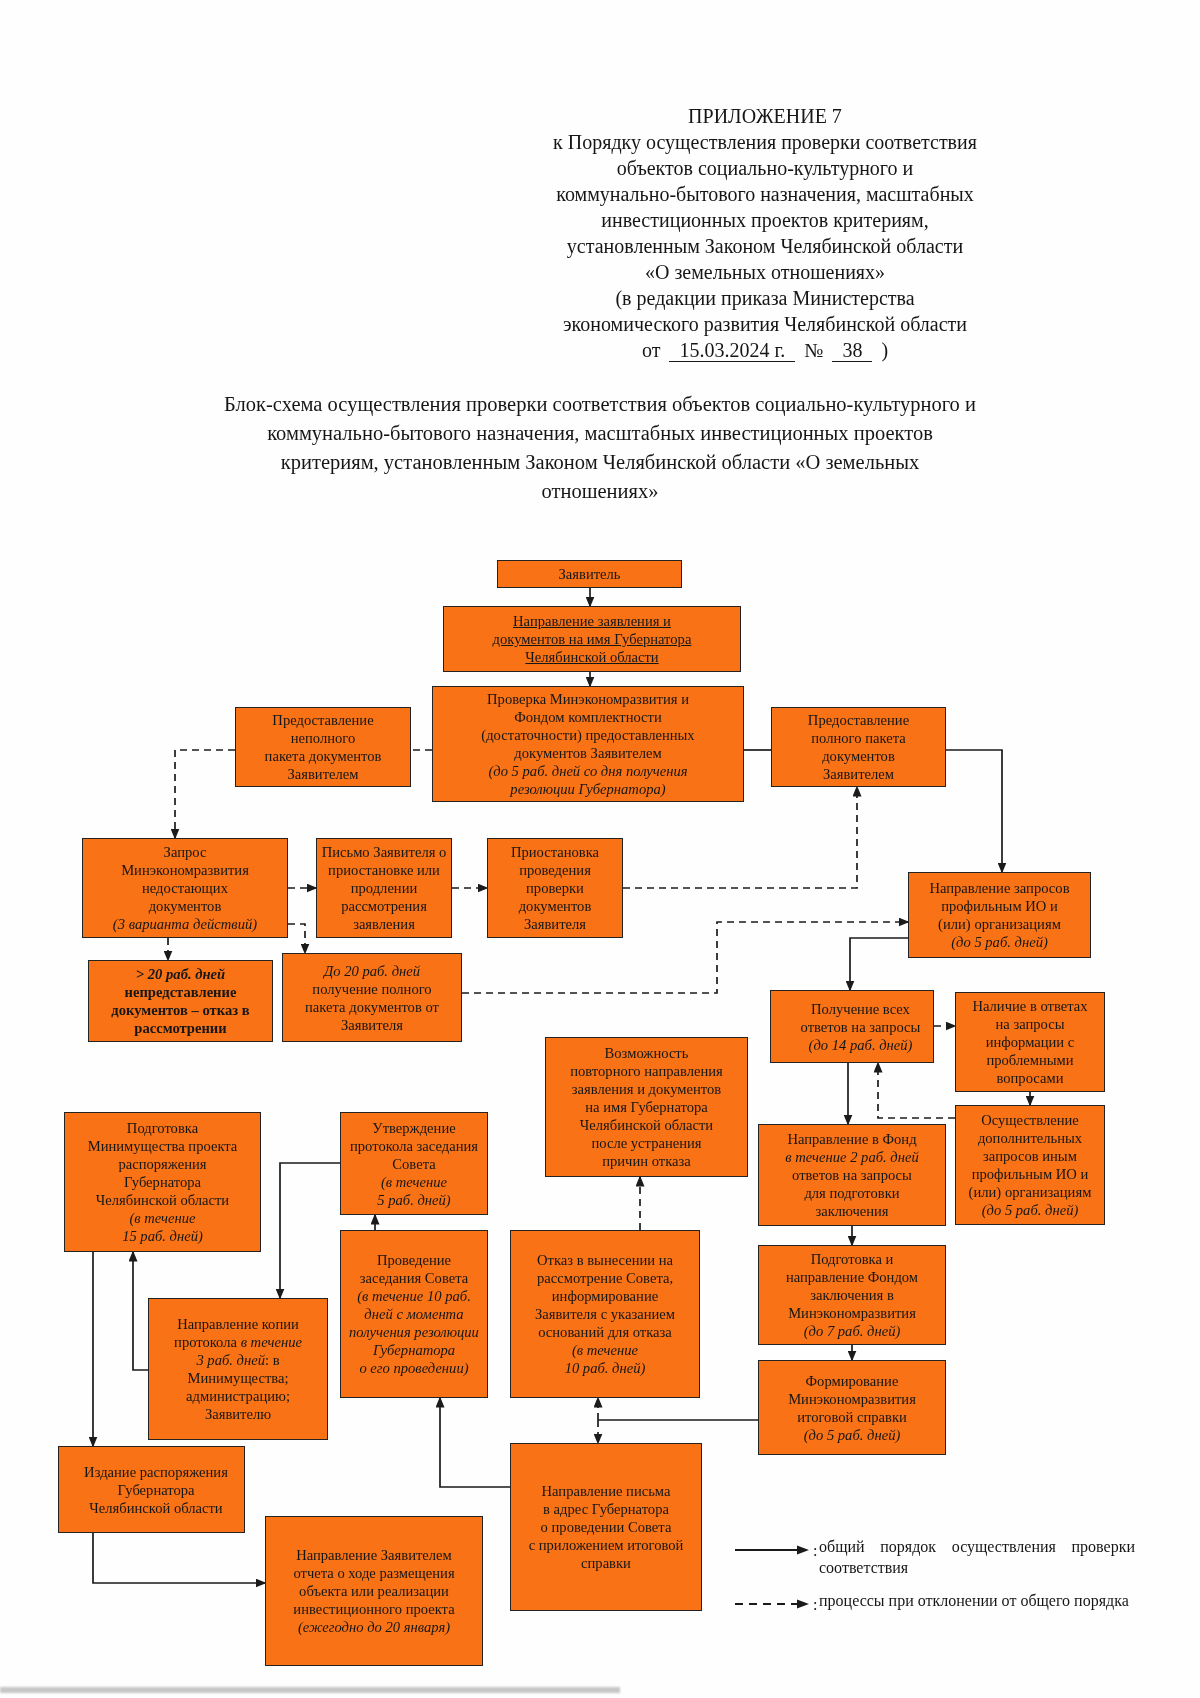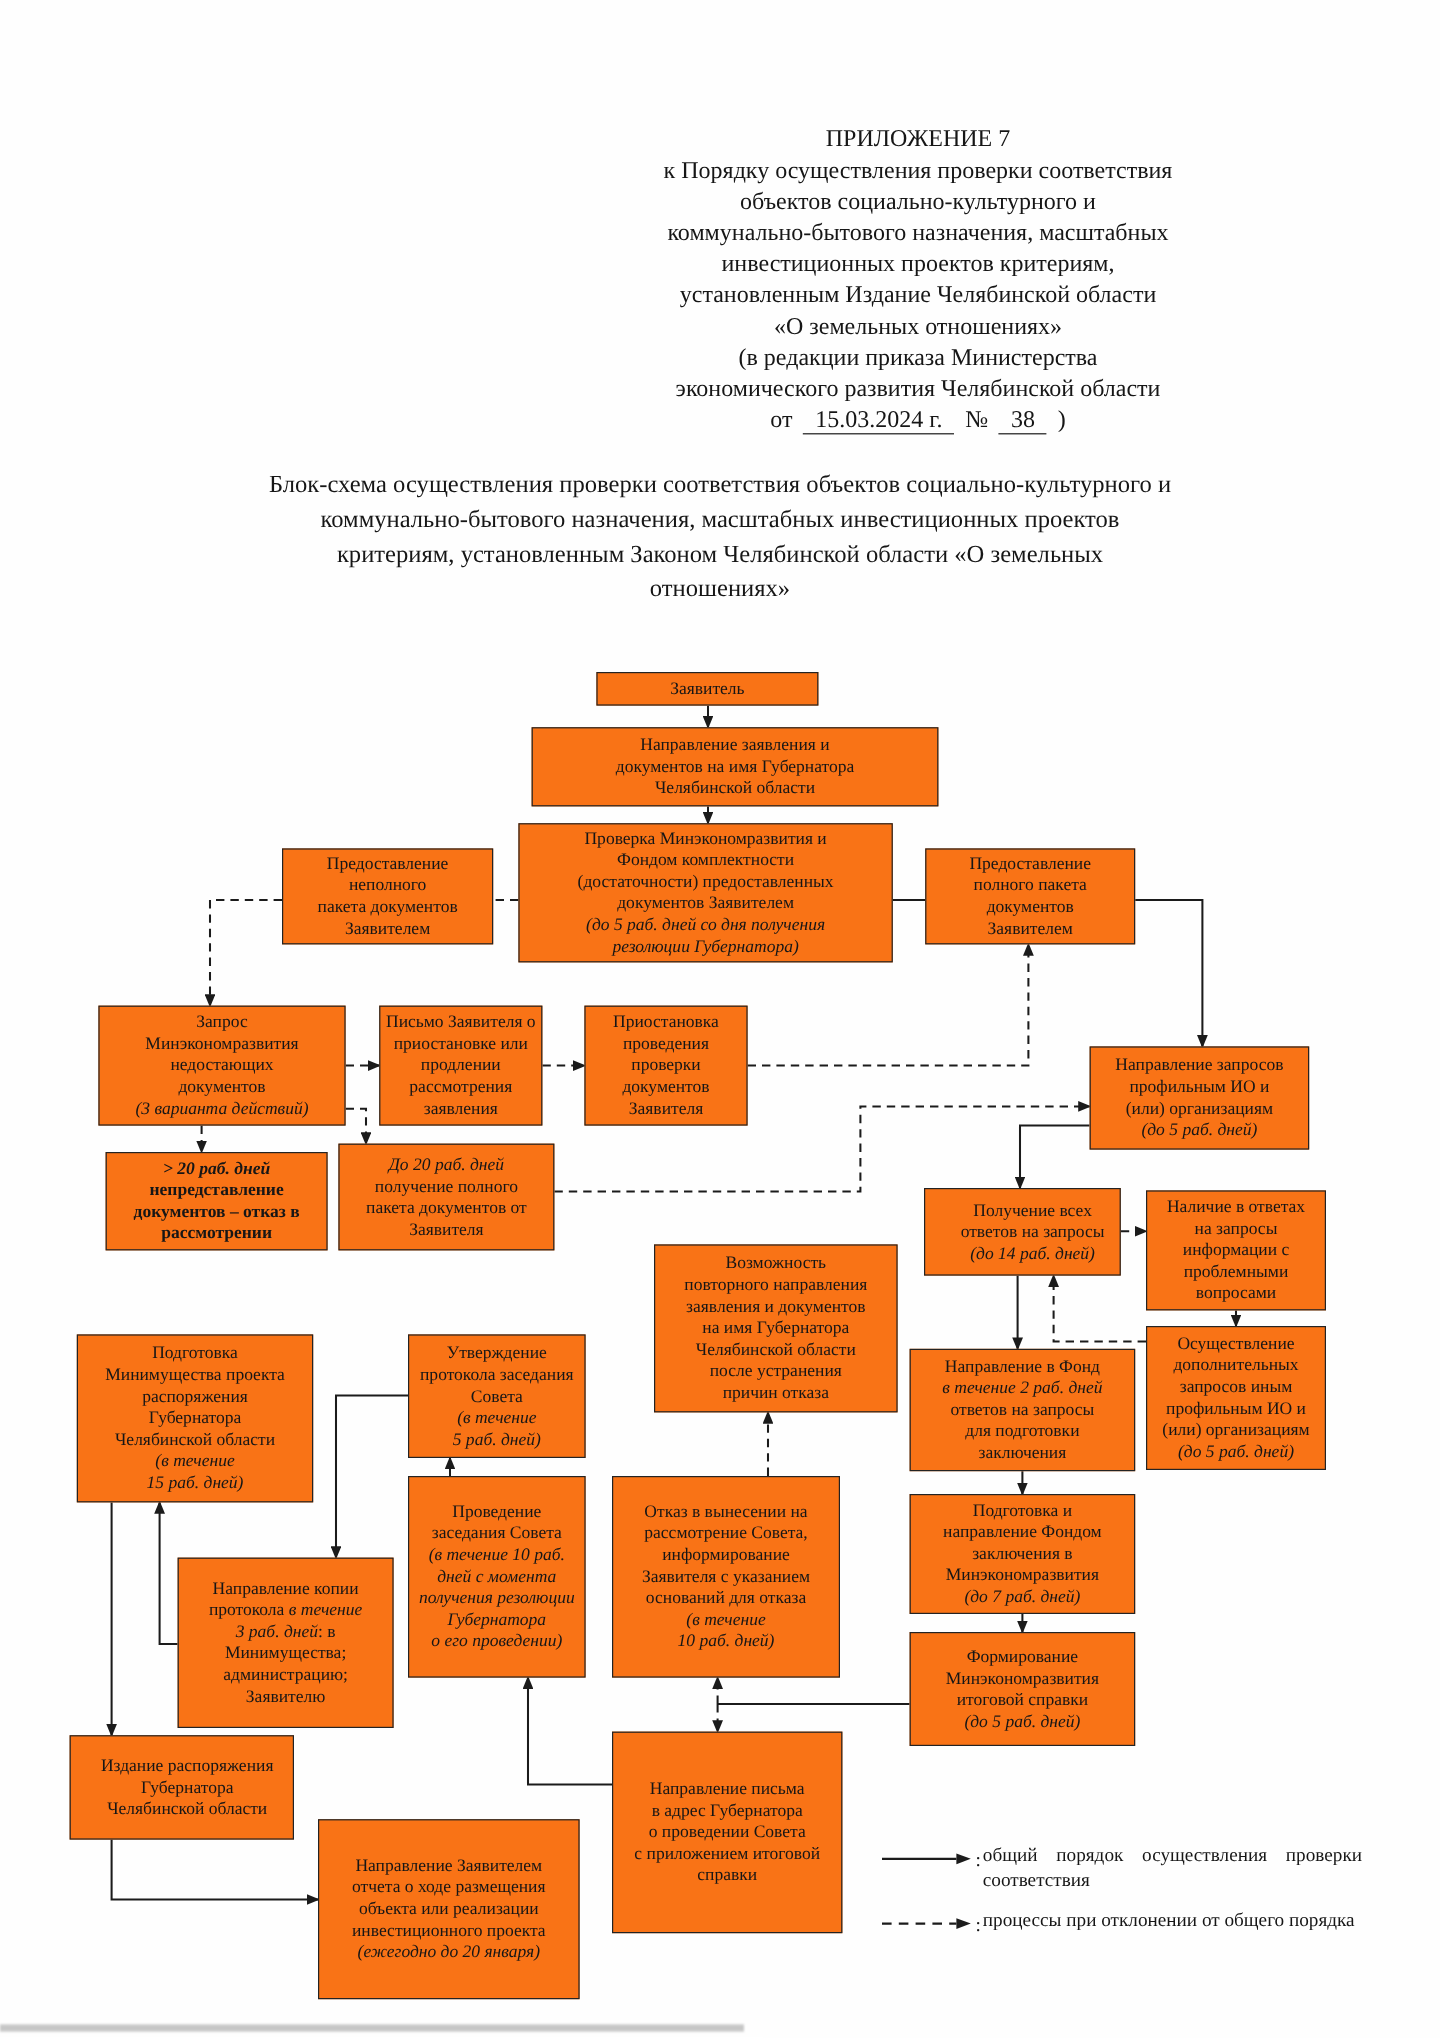"установленным Издание Челябинской" div { text: Издание -> Законом }
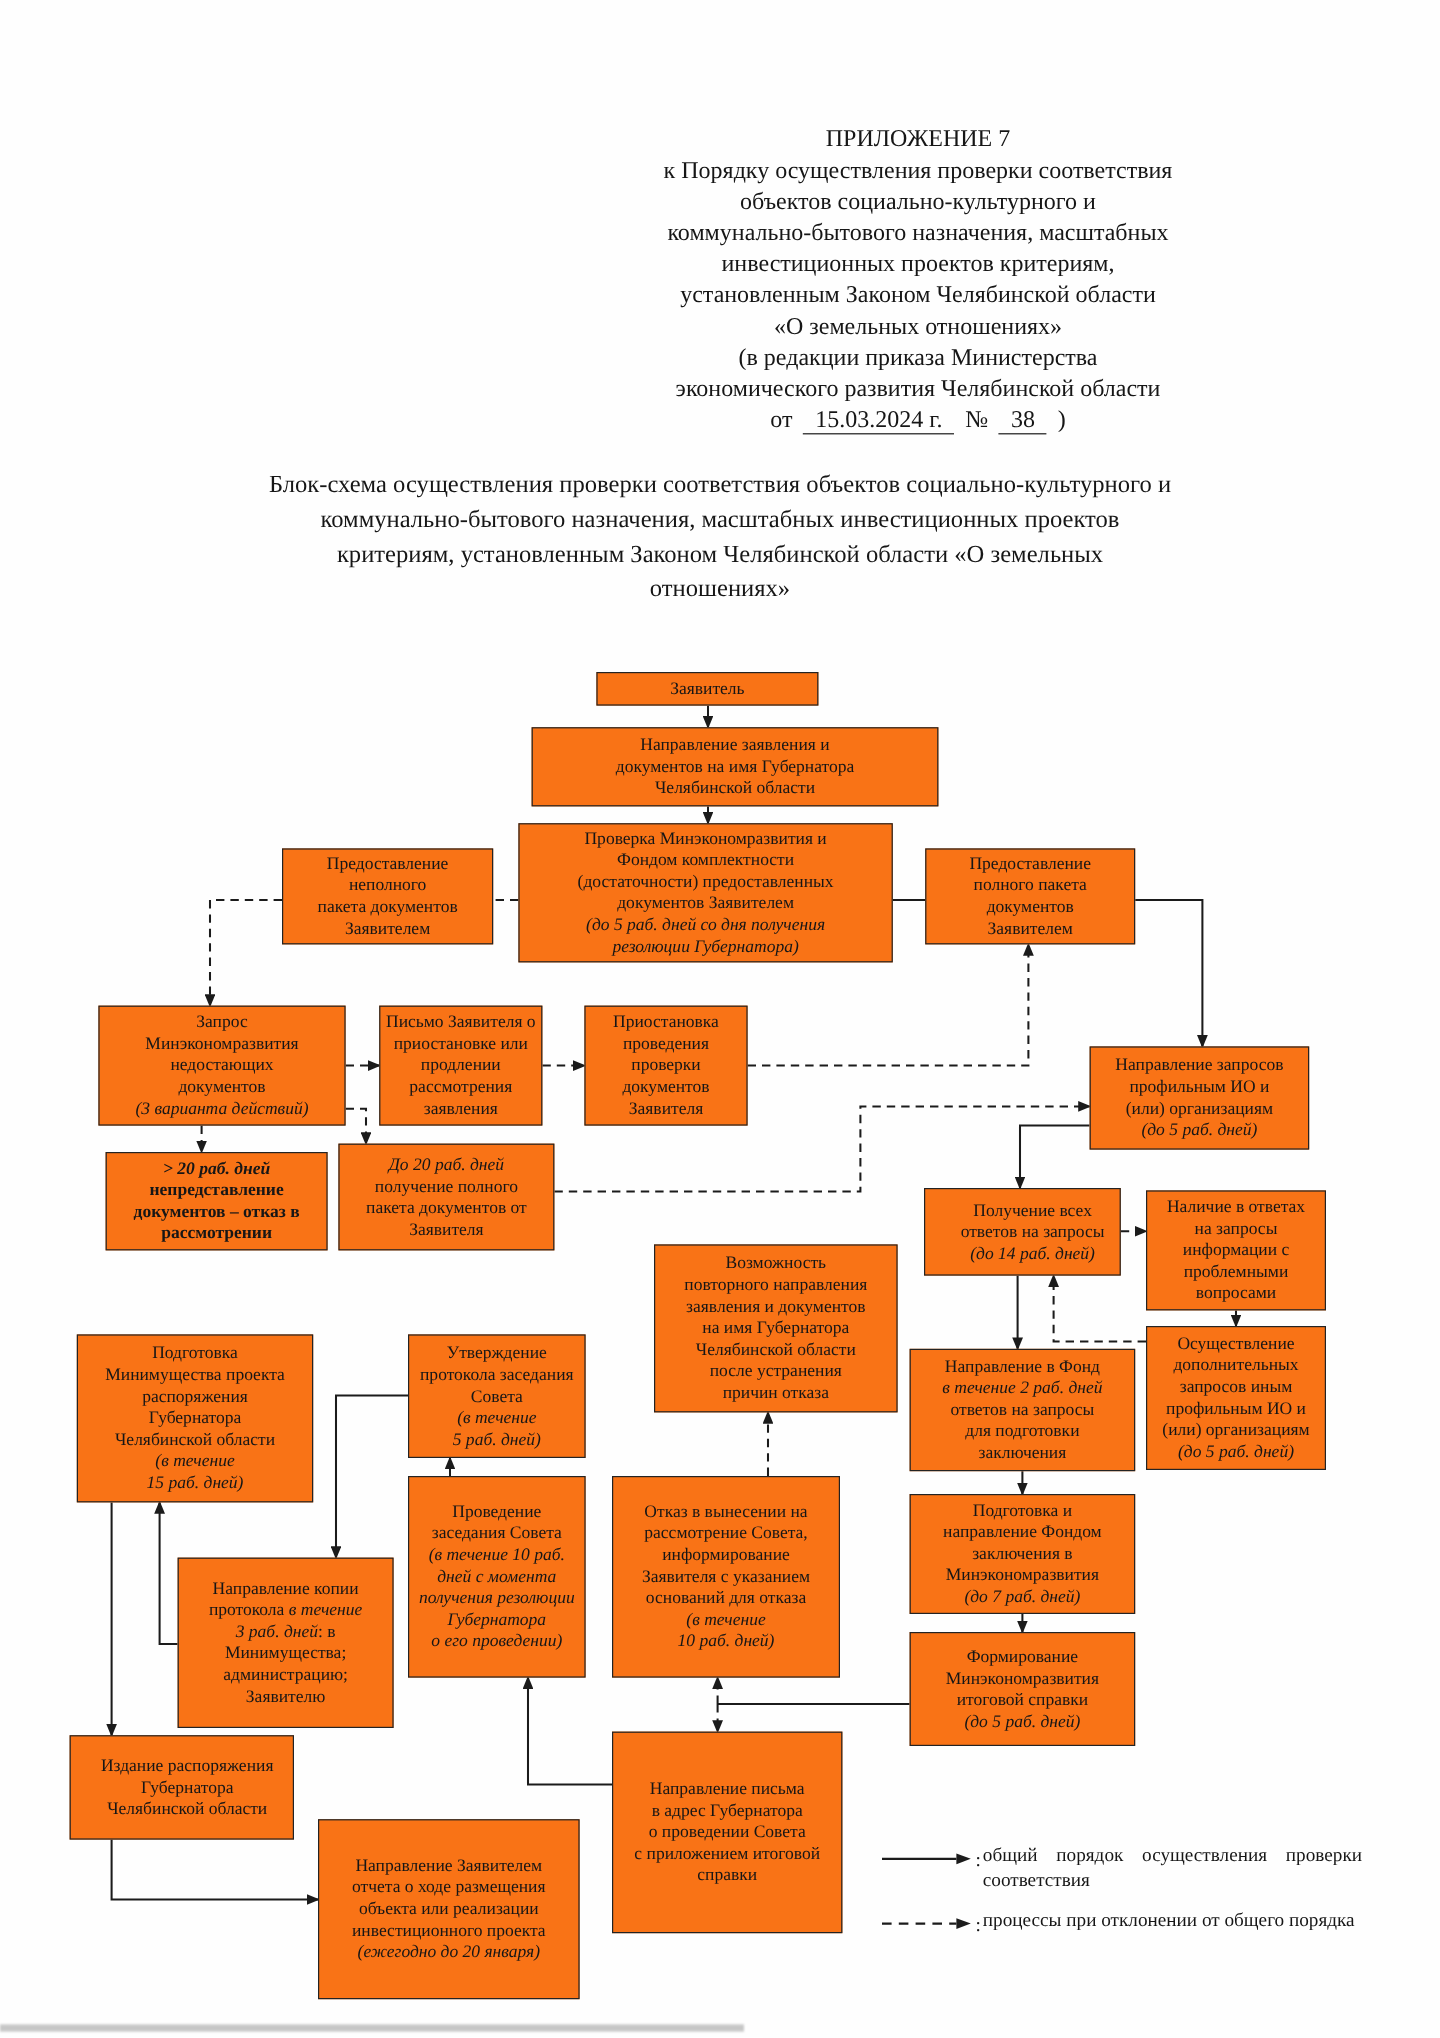"Направление заявления и" div.box { text-decoration: none -> underline; width: 339px -> 298px }
